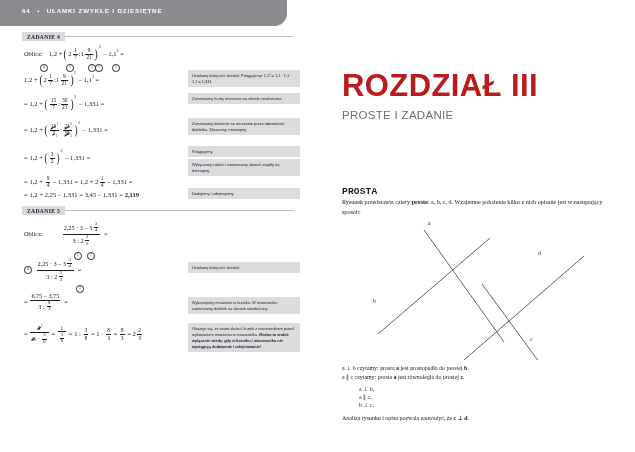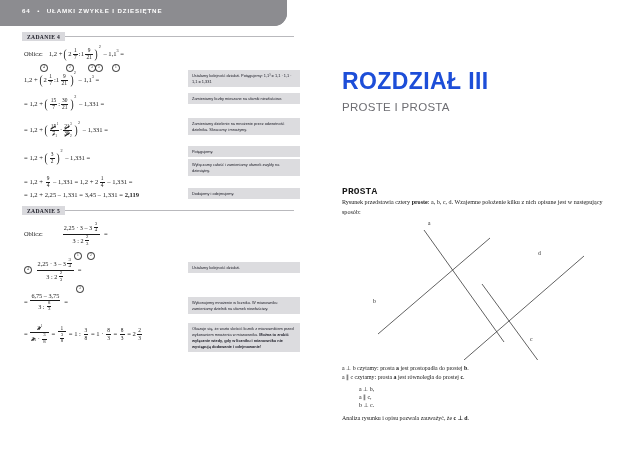"ROZDZIAŁ III" .chapter-title { color: #1d4ed8 -> #b91c1c; font-size: 23px -> 31px }
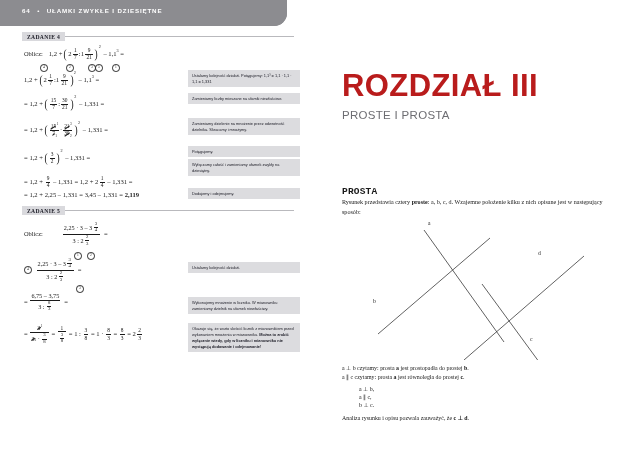"PROSTE I PROSTA" div.chapter-sub { text: PROSTA -> ZADANIE }
